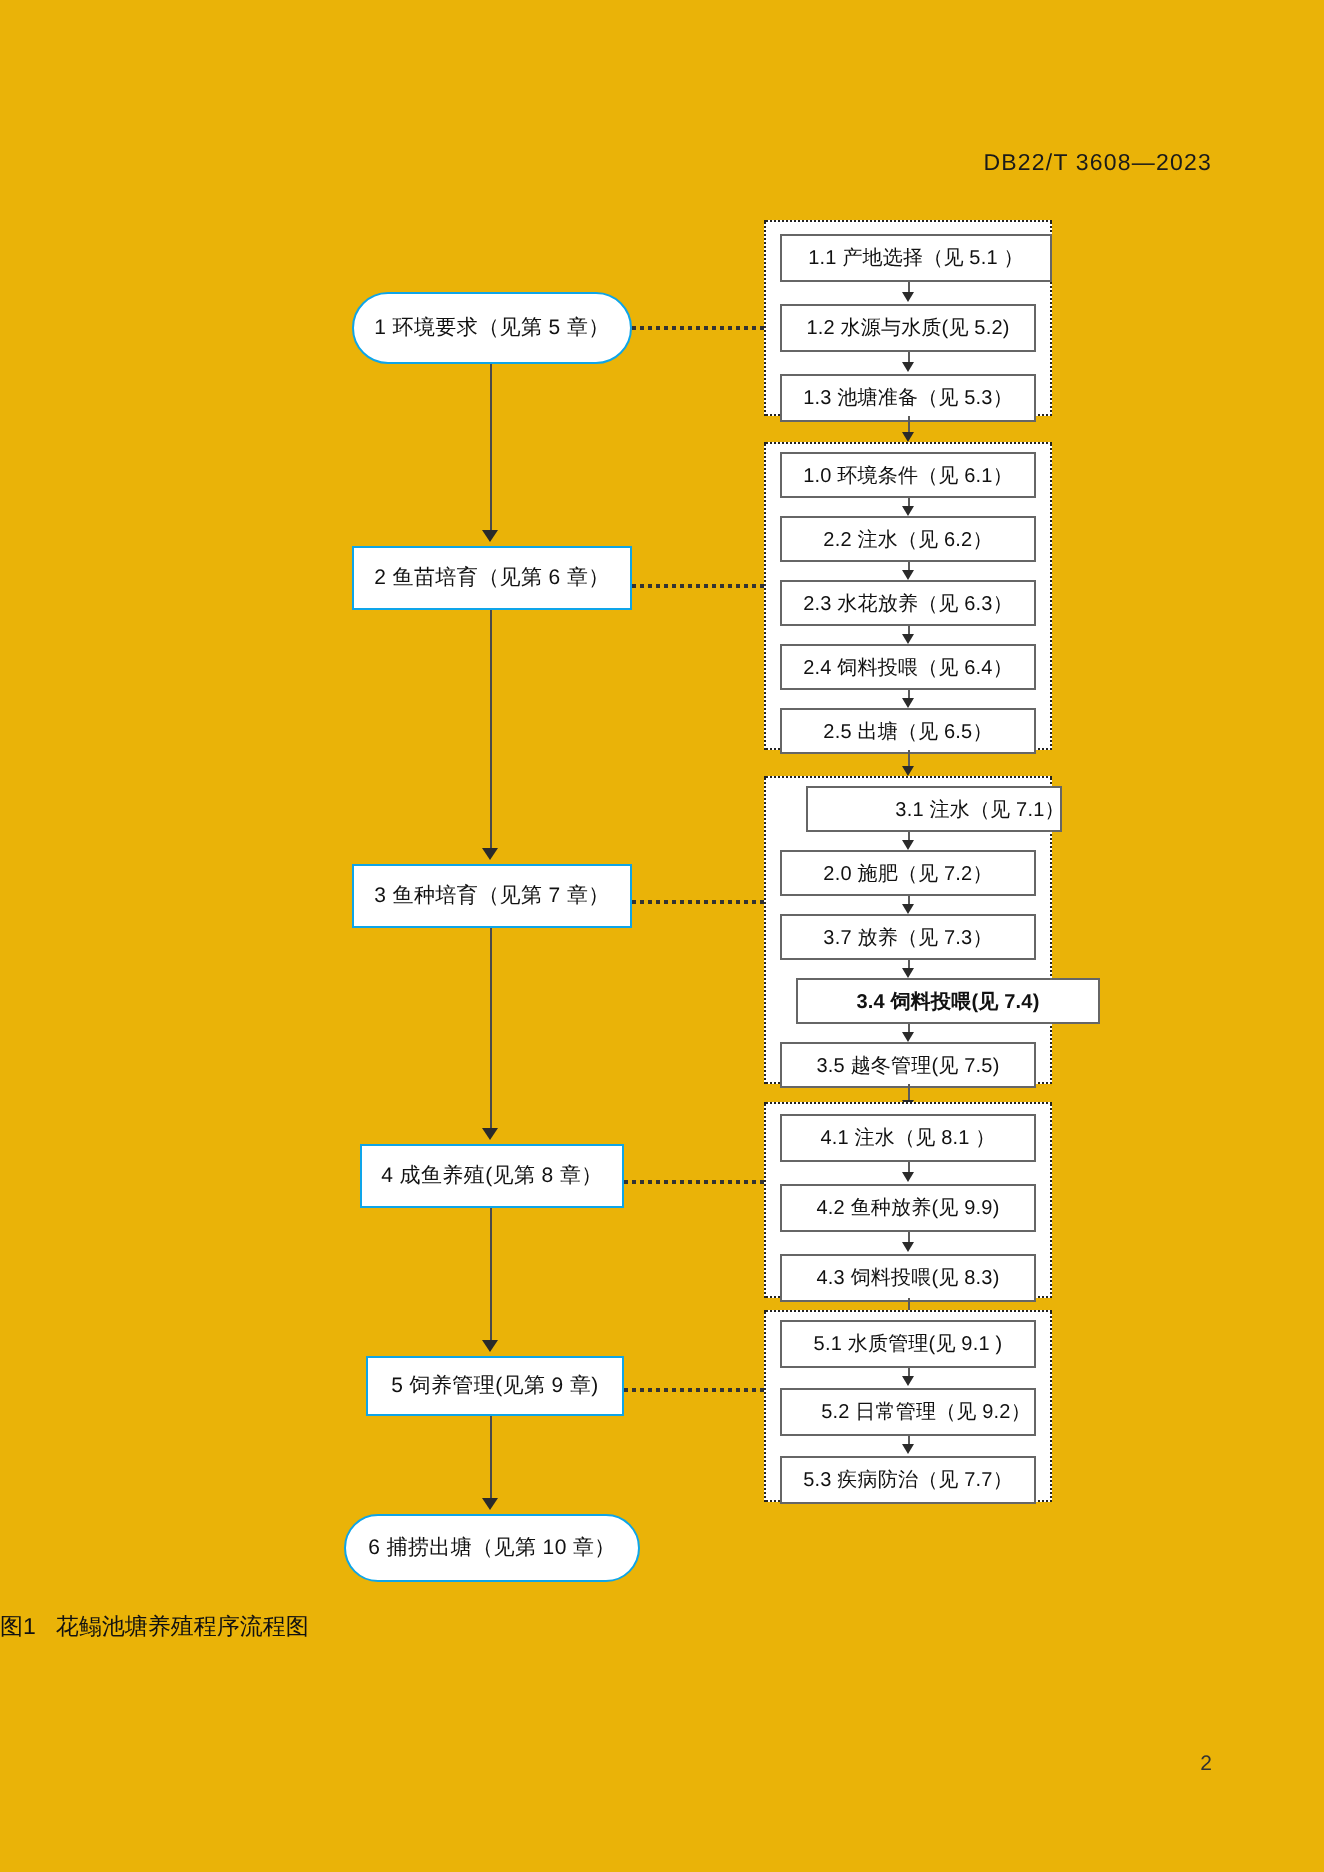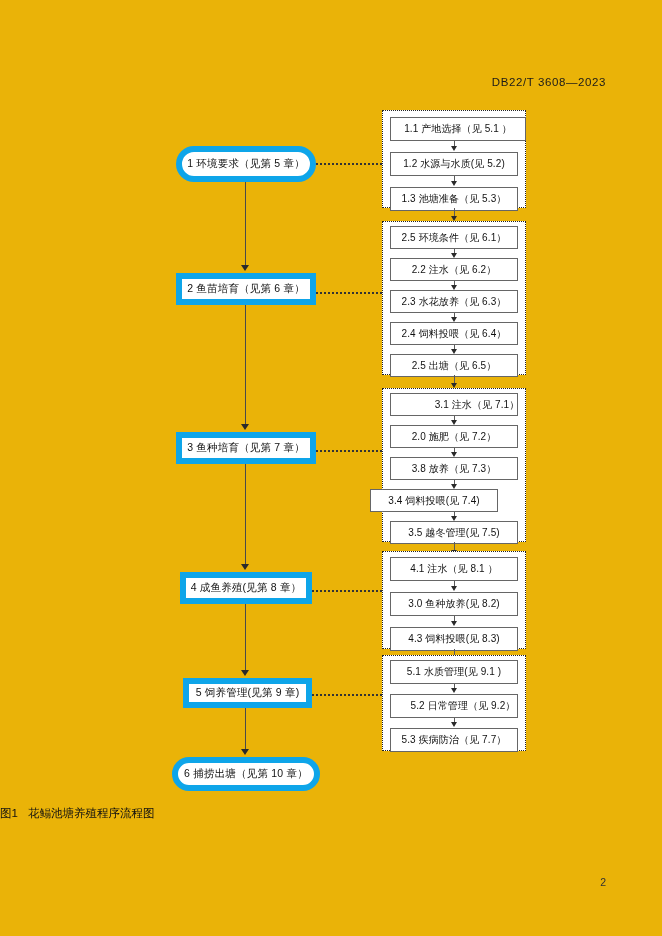"1 环境要求（见第 5 章）" .stage { border: 6px solid #0ea5e9 -> 1px solid #0ea5e9 }
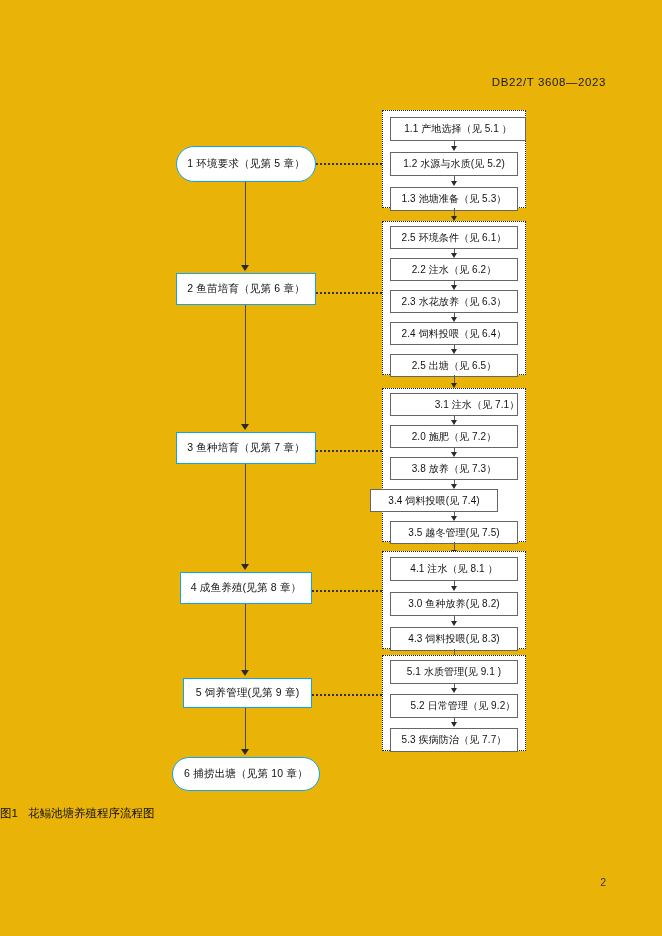"2.5 环境条件（见 6.1）" div.substep { text: 2.5 -> 1.0 }
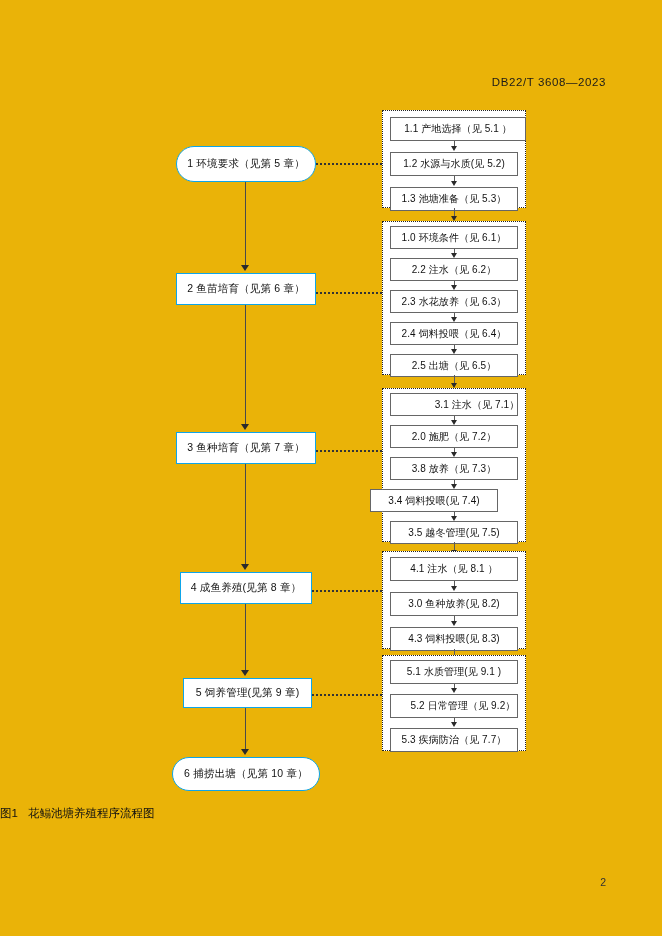"3.1 注水（见 7.1）" div.substep { left: 390px -> 403px }
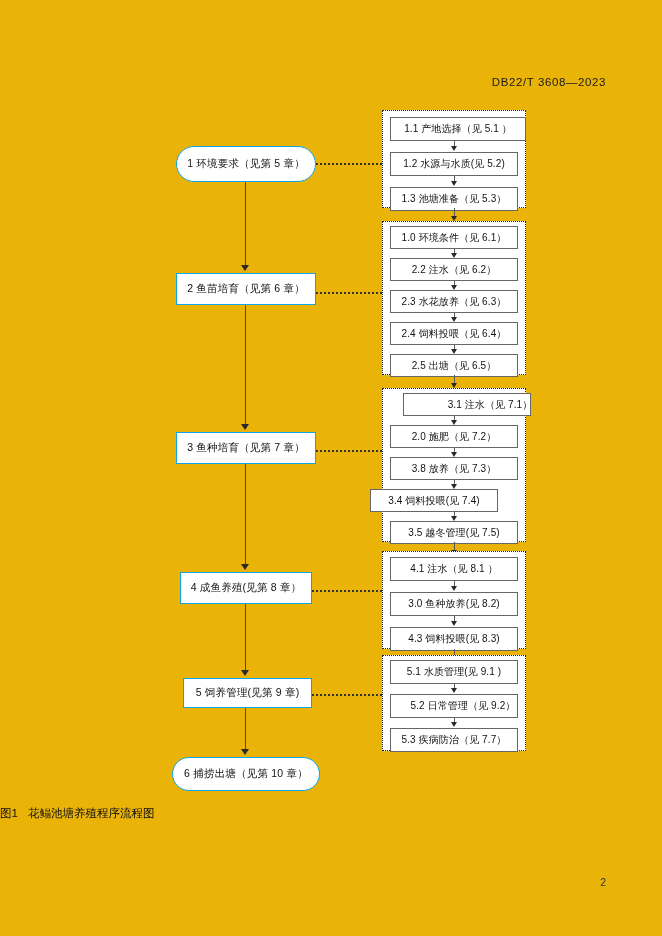"3.8 放养（见 7.3）" div.substep { text: 3.8 -> 3.7 }
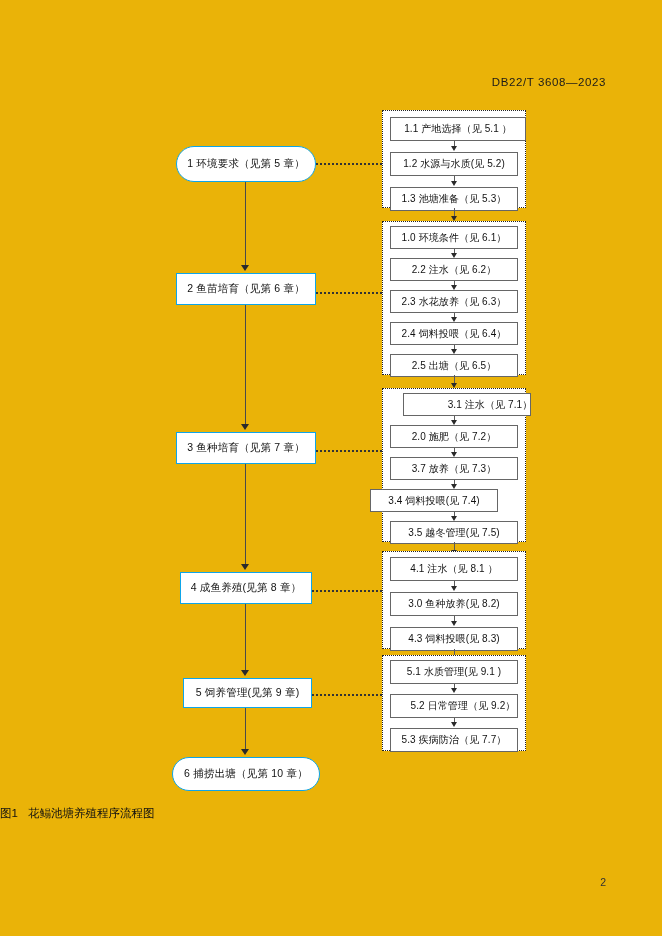"3.4 饲料投喂(见 7.4)" div.substep { font-weight: none -> bold; left: 370px -> 398px; width: 128px -> 152px }
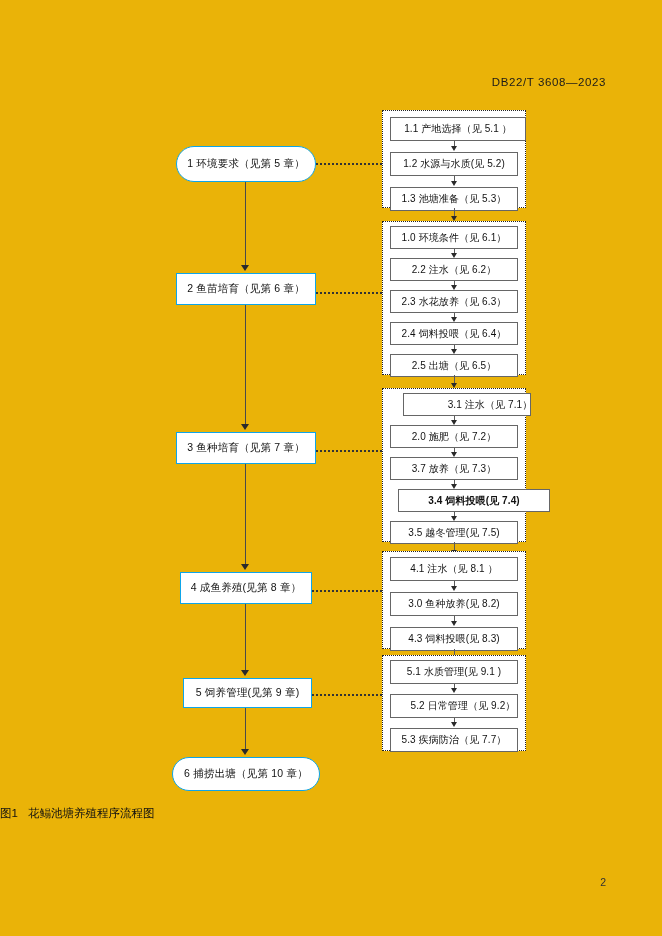"3.0 鱼种放养(见 8.2)" div.substep { text: 3.0 鱼种放养(见 8.2 -> 4.2 鱼种放养(见 9.9 }
